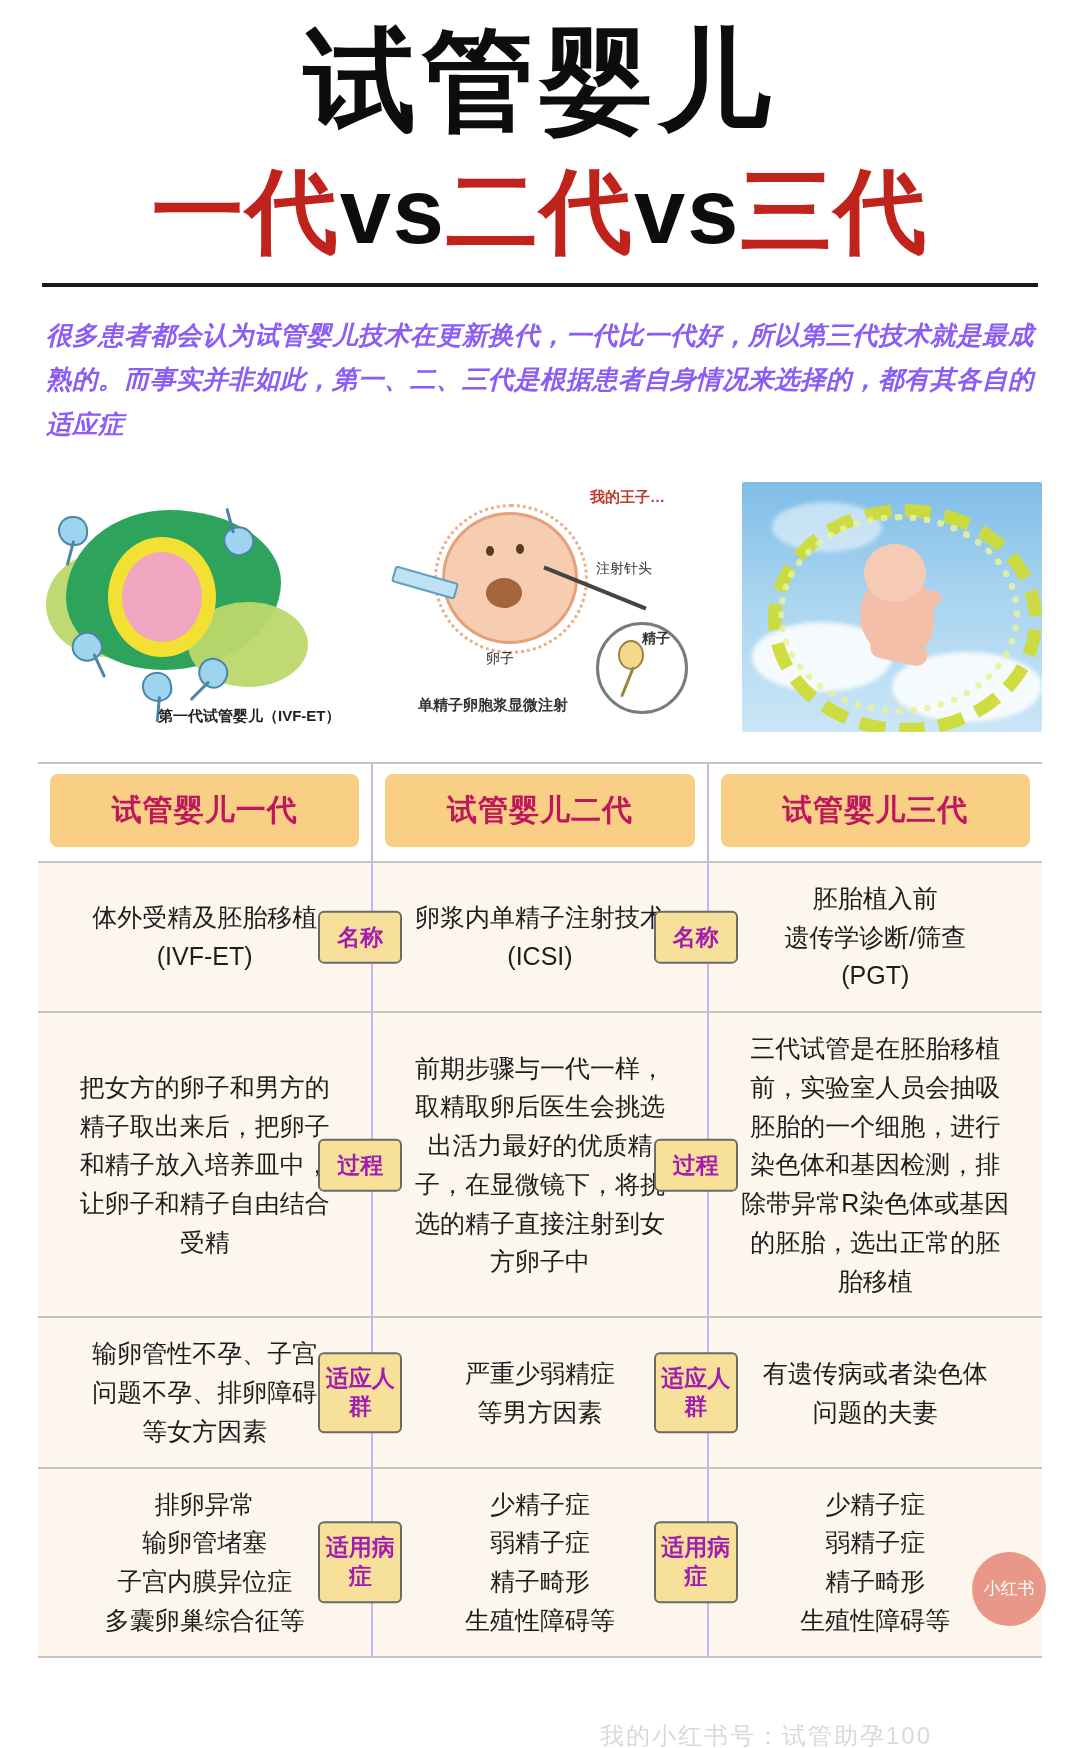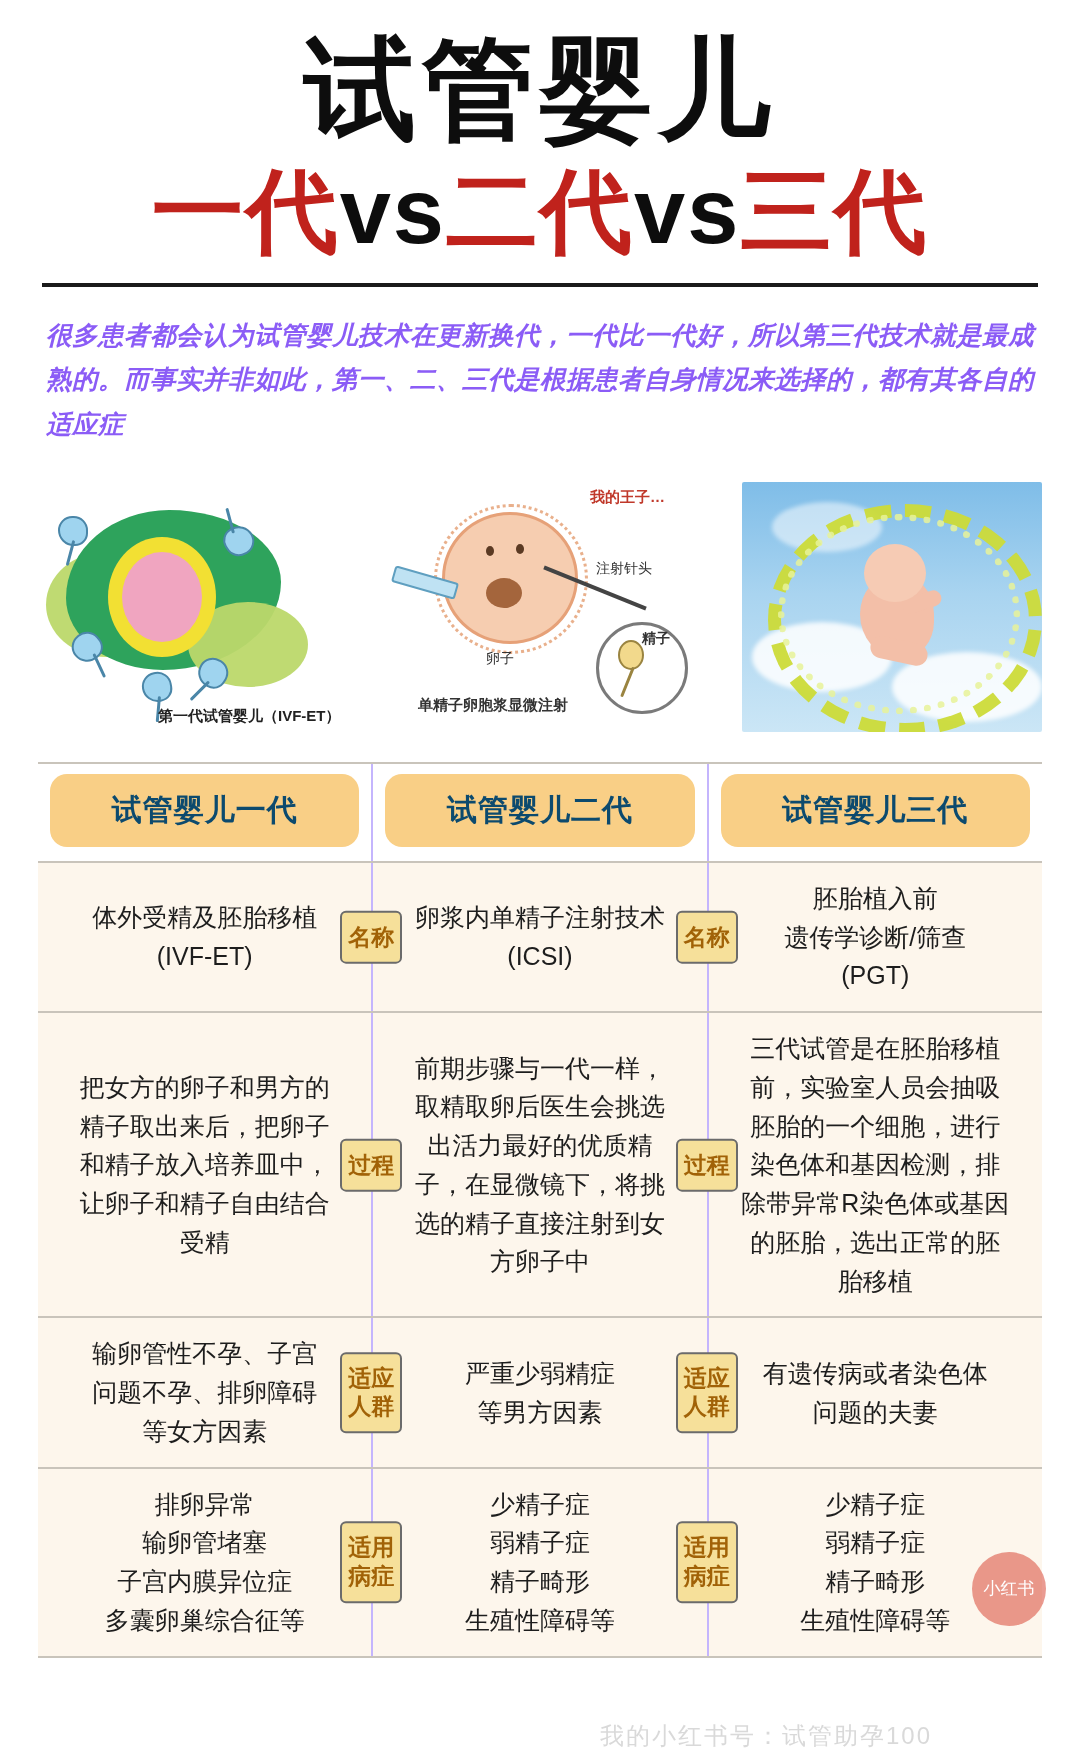"试管婴儿" .title-main { font-family: none -> Liberation Mono, monospace }
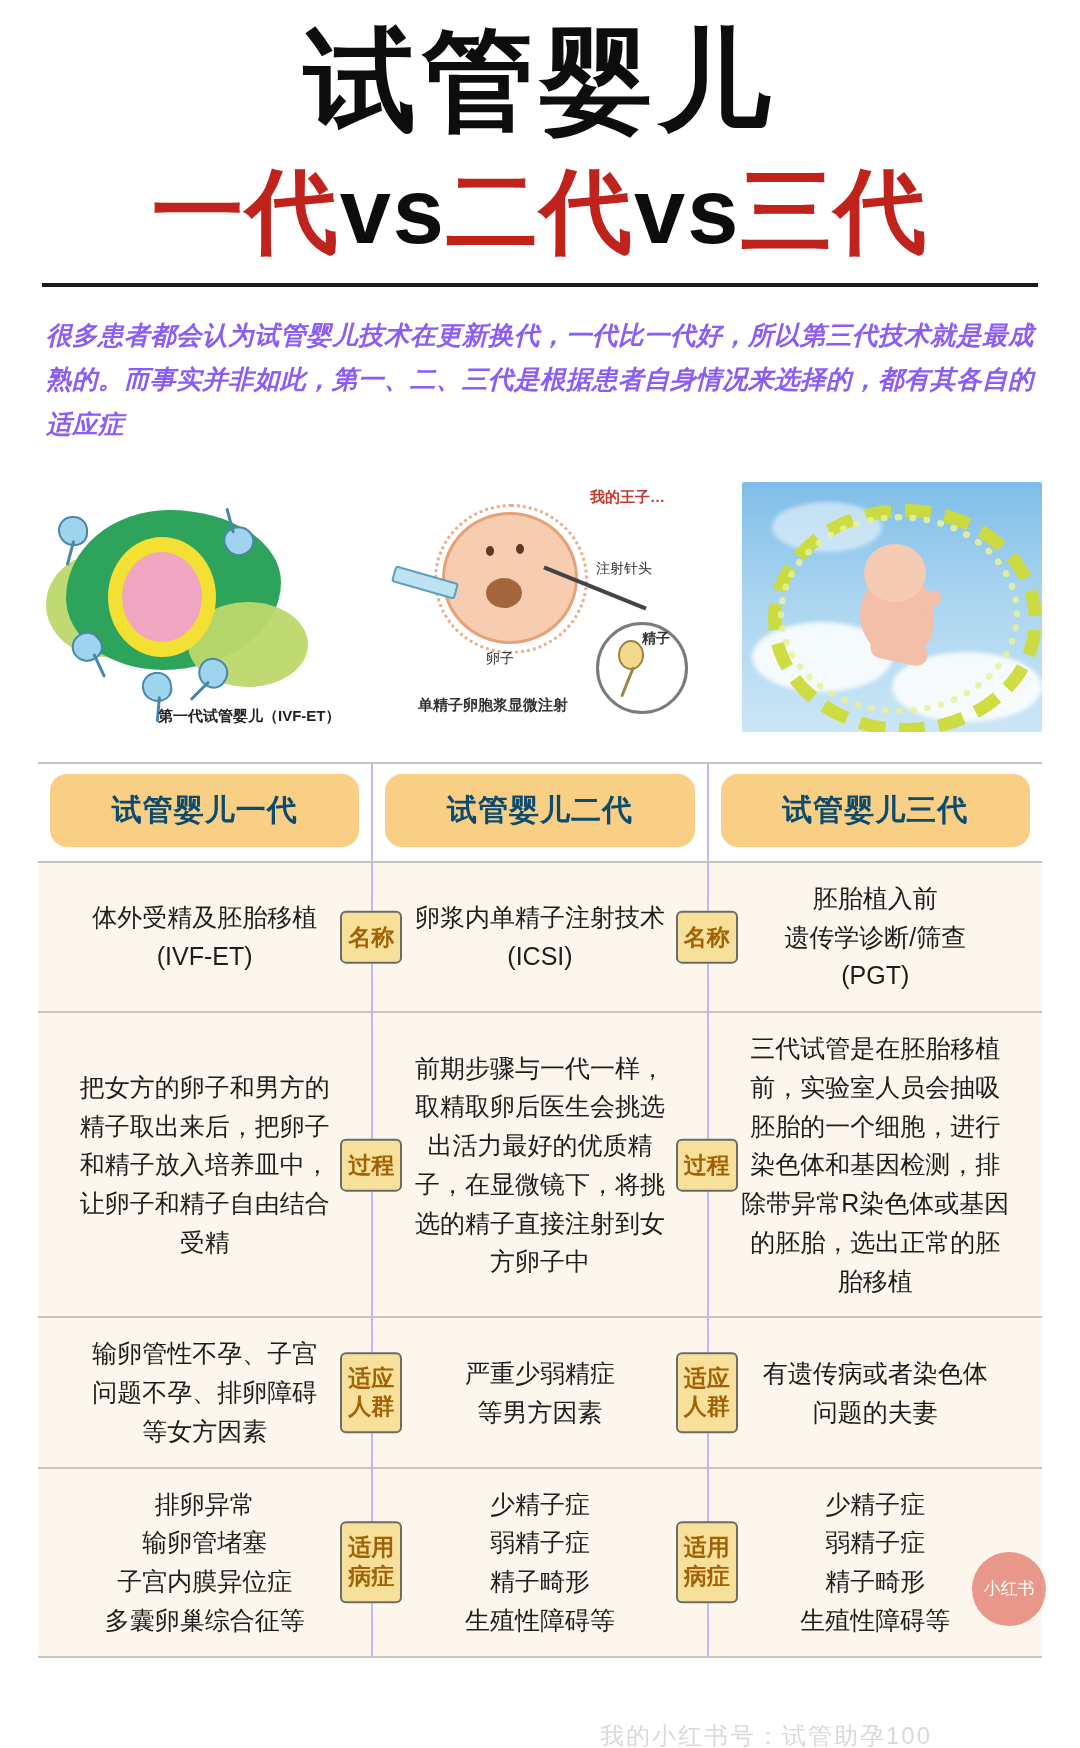"试管婴儿一代" .hdr-pill { border-radius: 17px -> 8px; color: #0c4a6e -> #be185d }
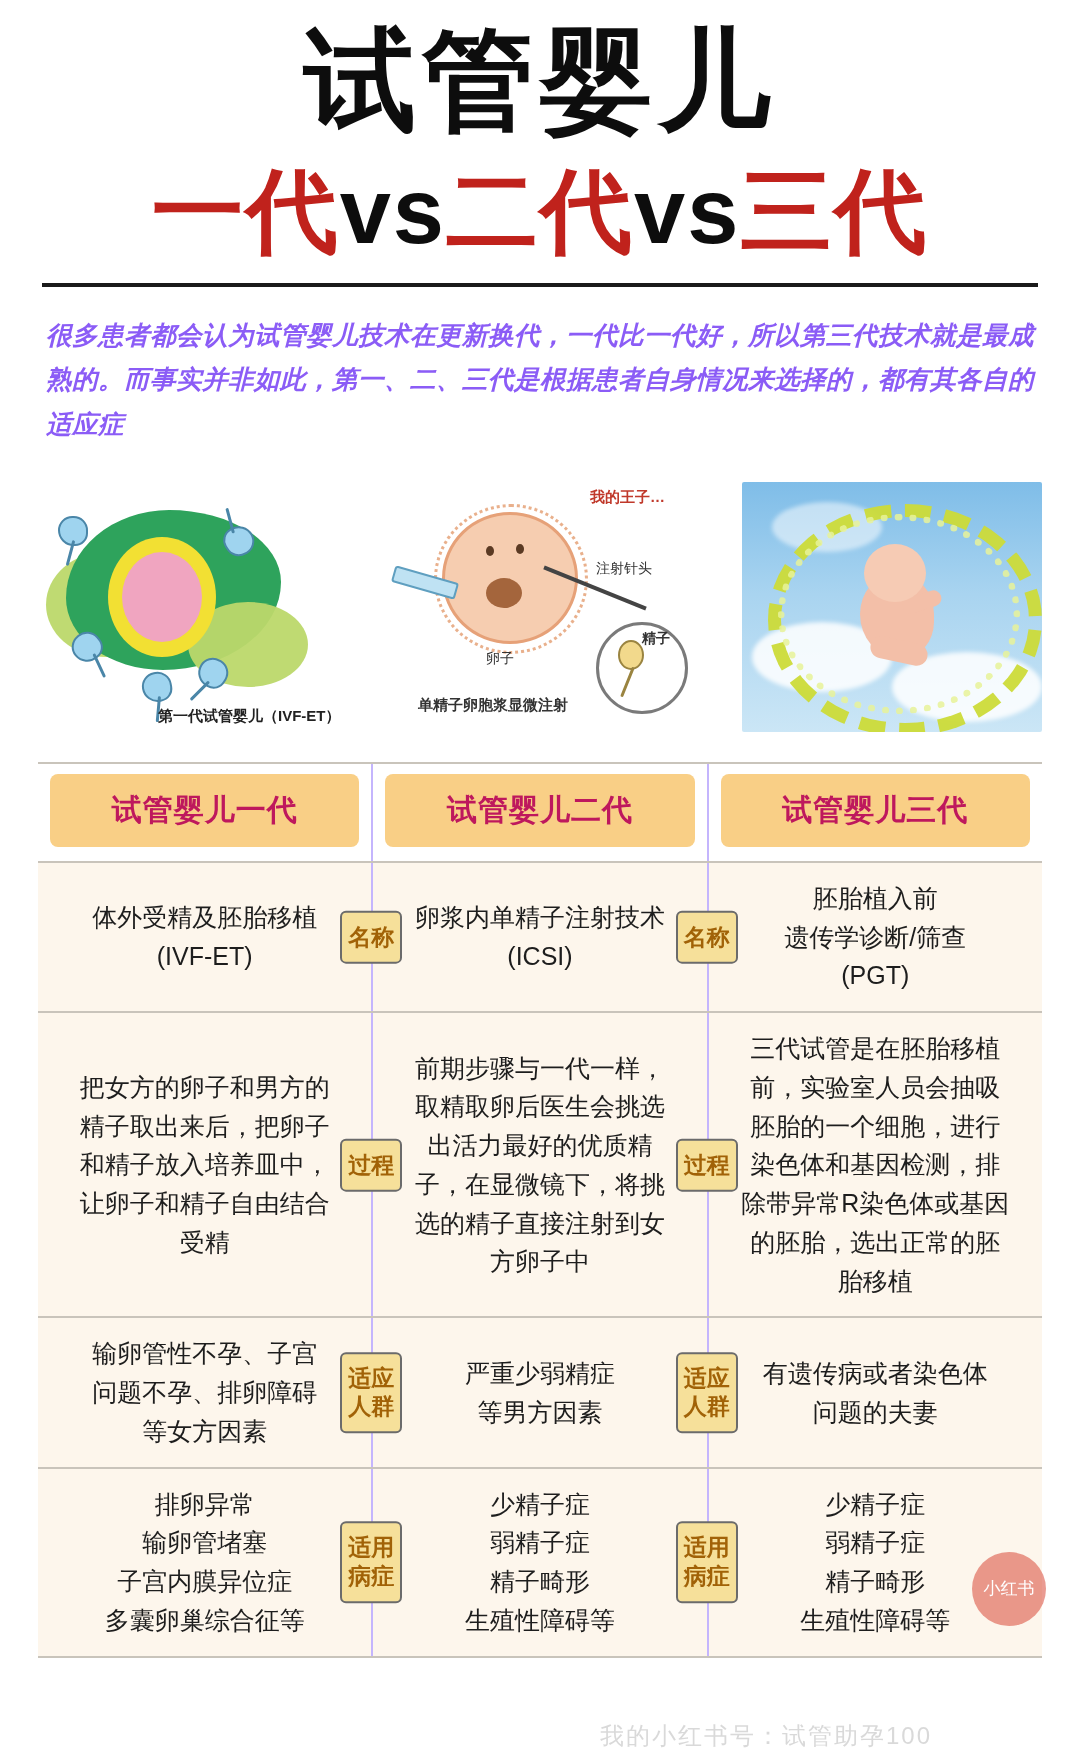"名称" .chip { color: #a16207 -> #a21caf; width: 62px -> 84px }
